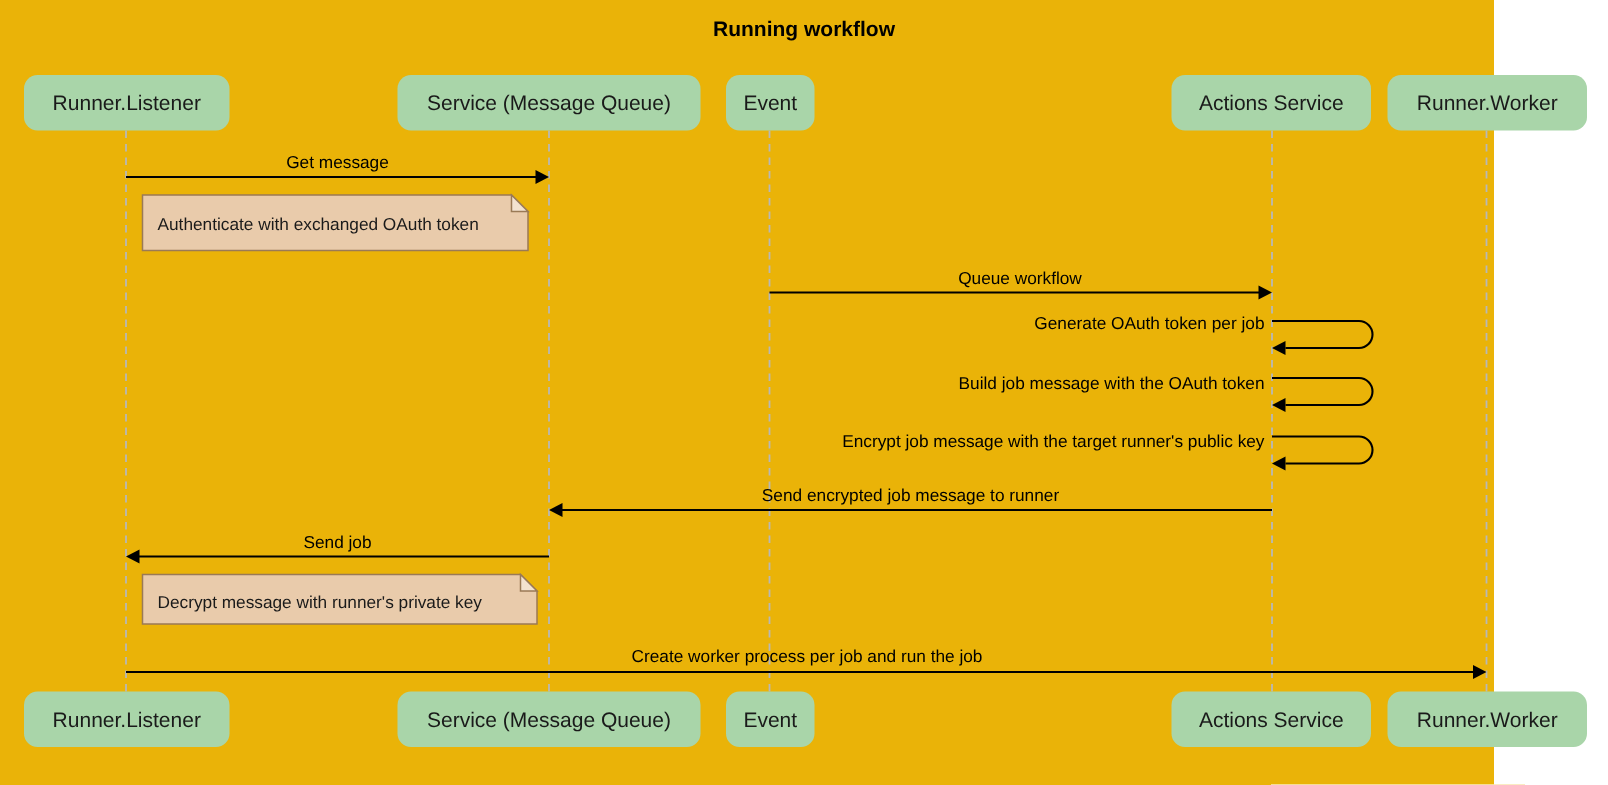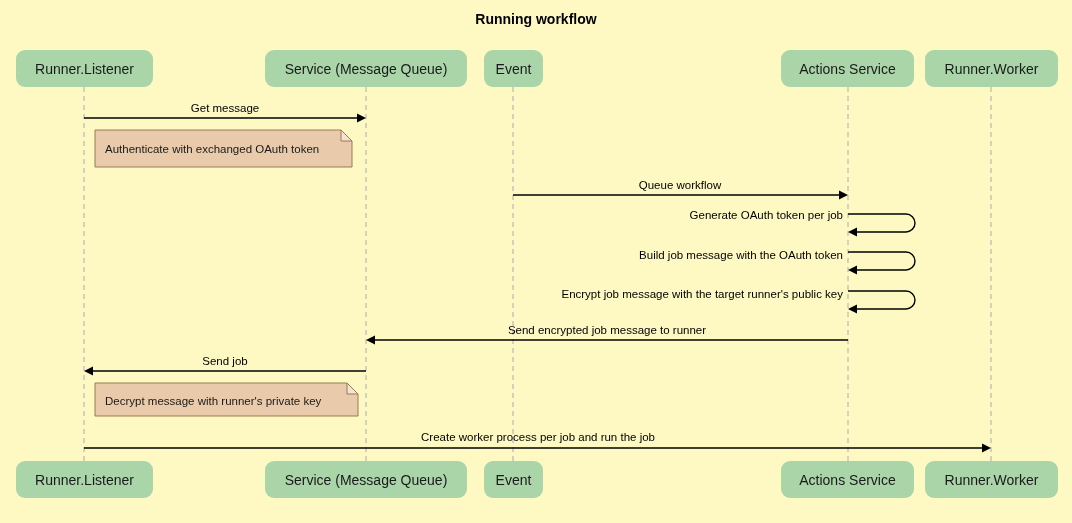"Running workflow" #diagram-root { background: #fef9c3 -> #eab308; width: 1072px -> 996px }
